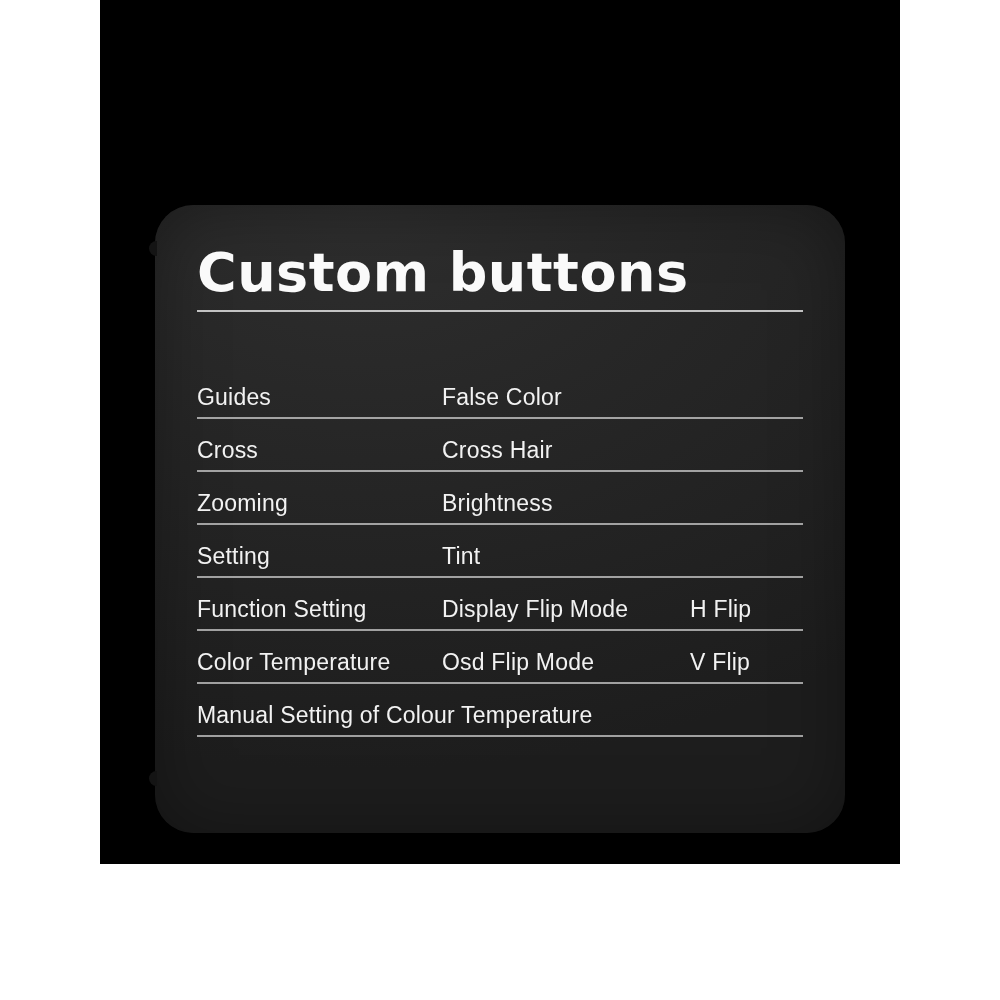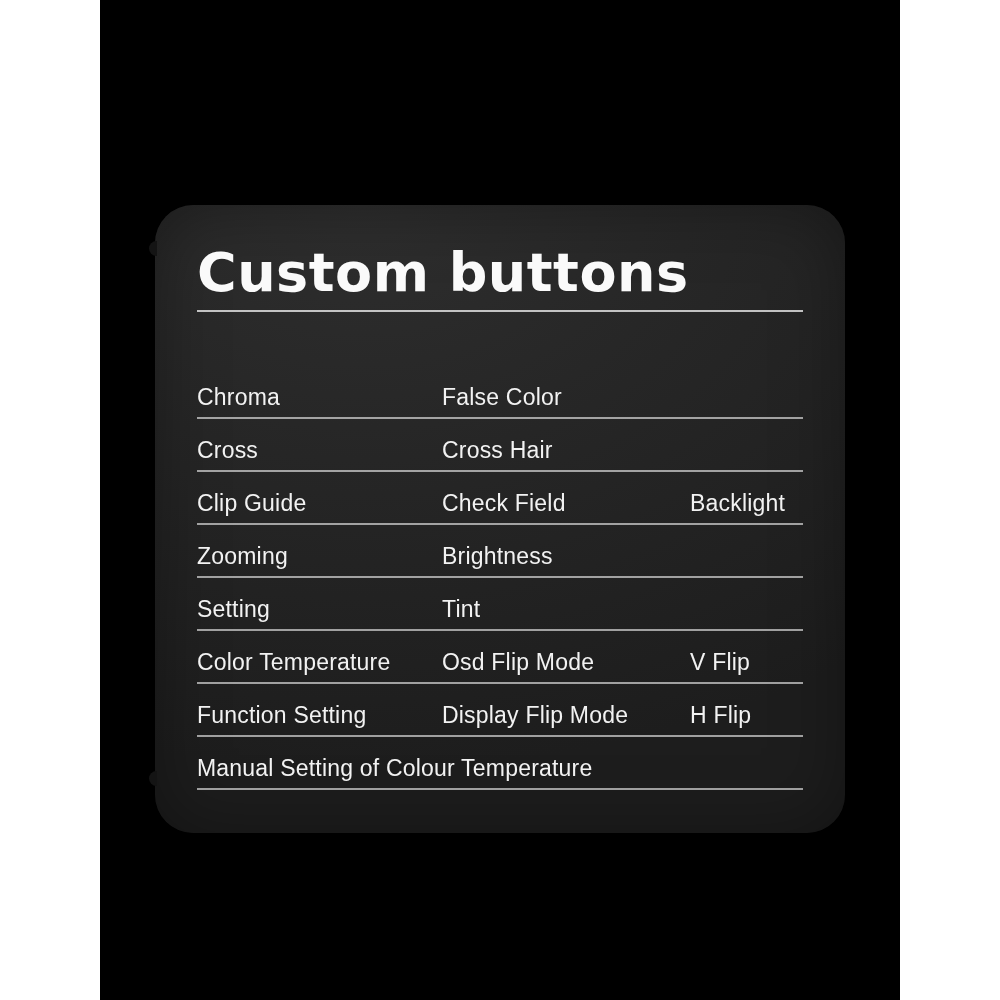"Custom buttons" .band { height: 1000px -> 864px }
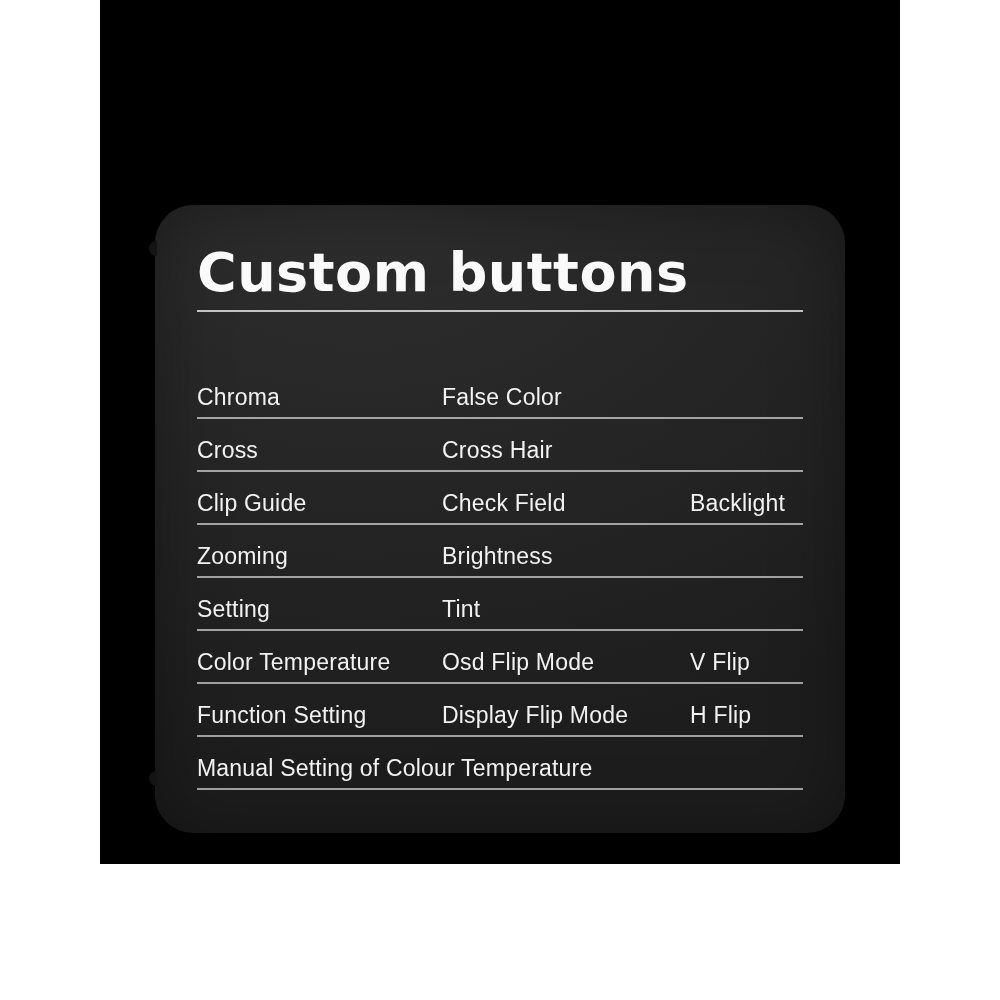"Chroma" span.cell { text: Chroma -> Guides }
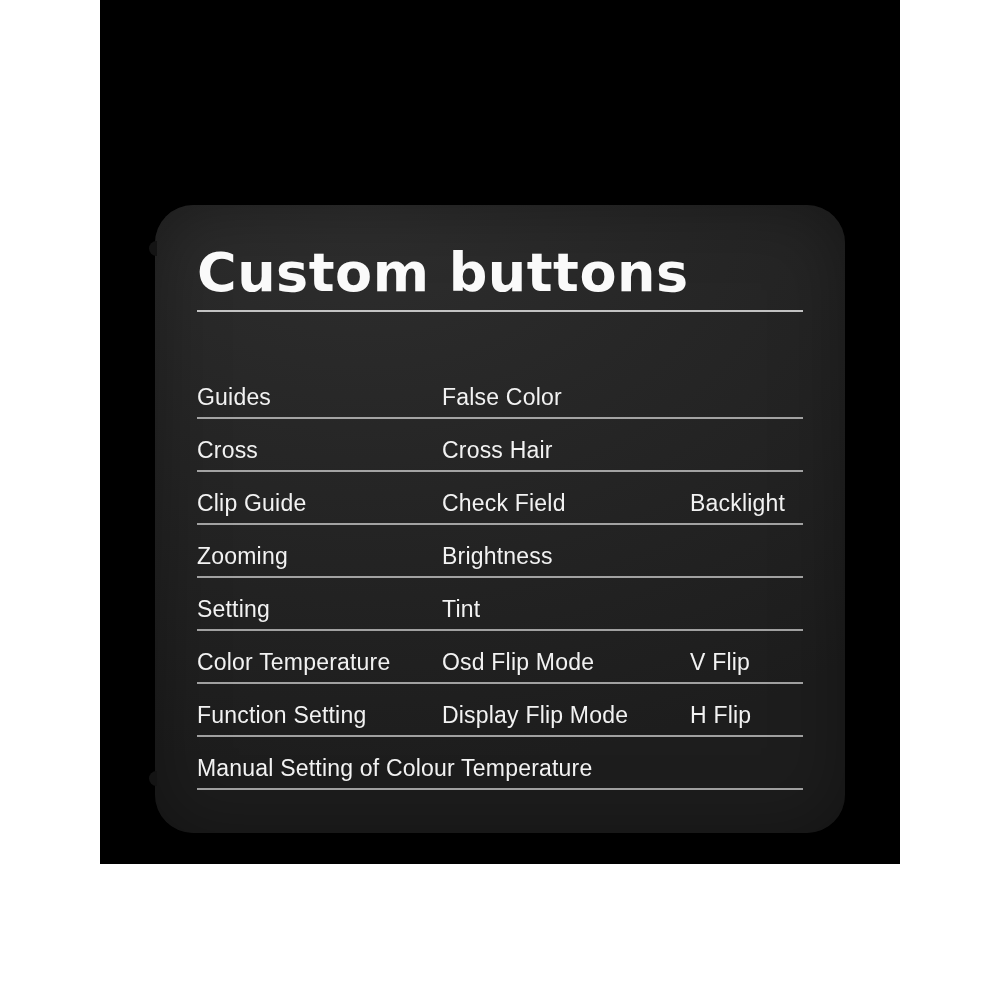"Clip Guide" div.row { html: <div> <span>Clip Guide</span> <span>Check Field</span> <span>Backlight</span> </div> -> none }
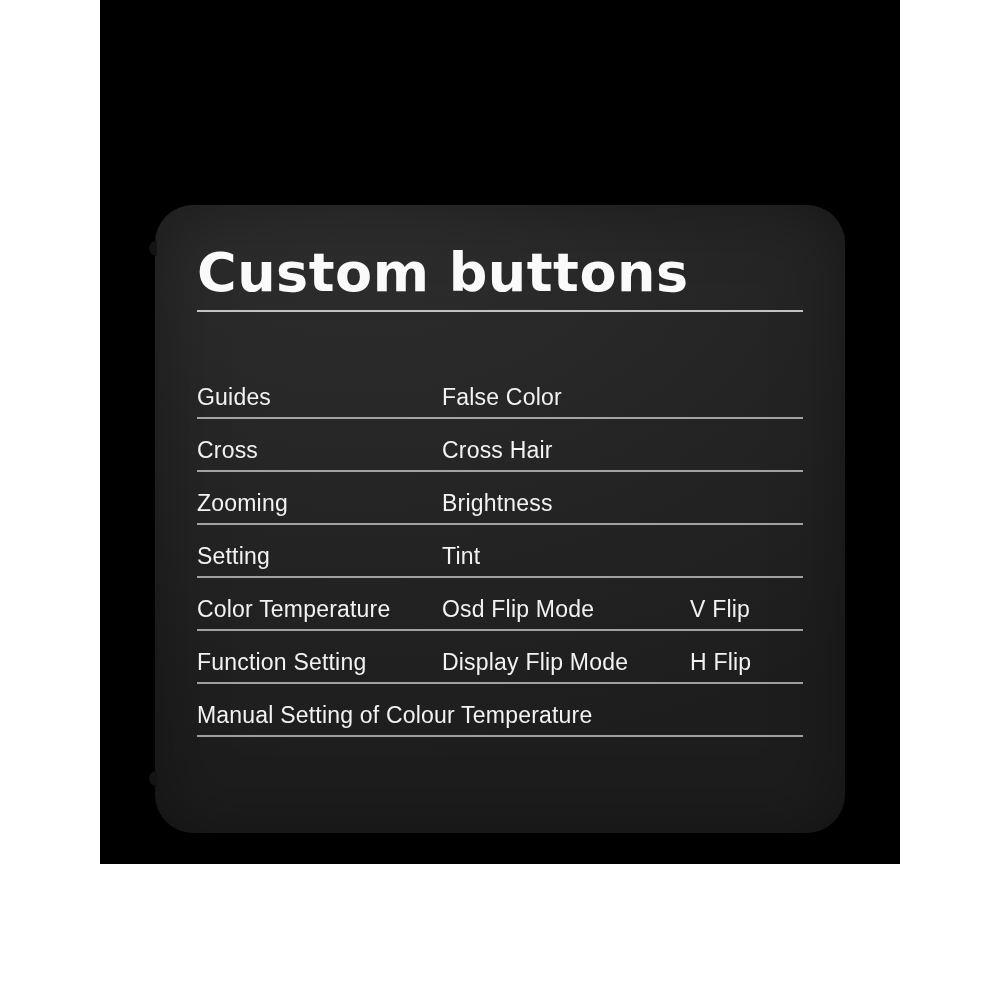"Color Temperature" div.row { order: before "Function Setting" -> after "Function Setting" }
